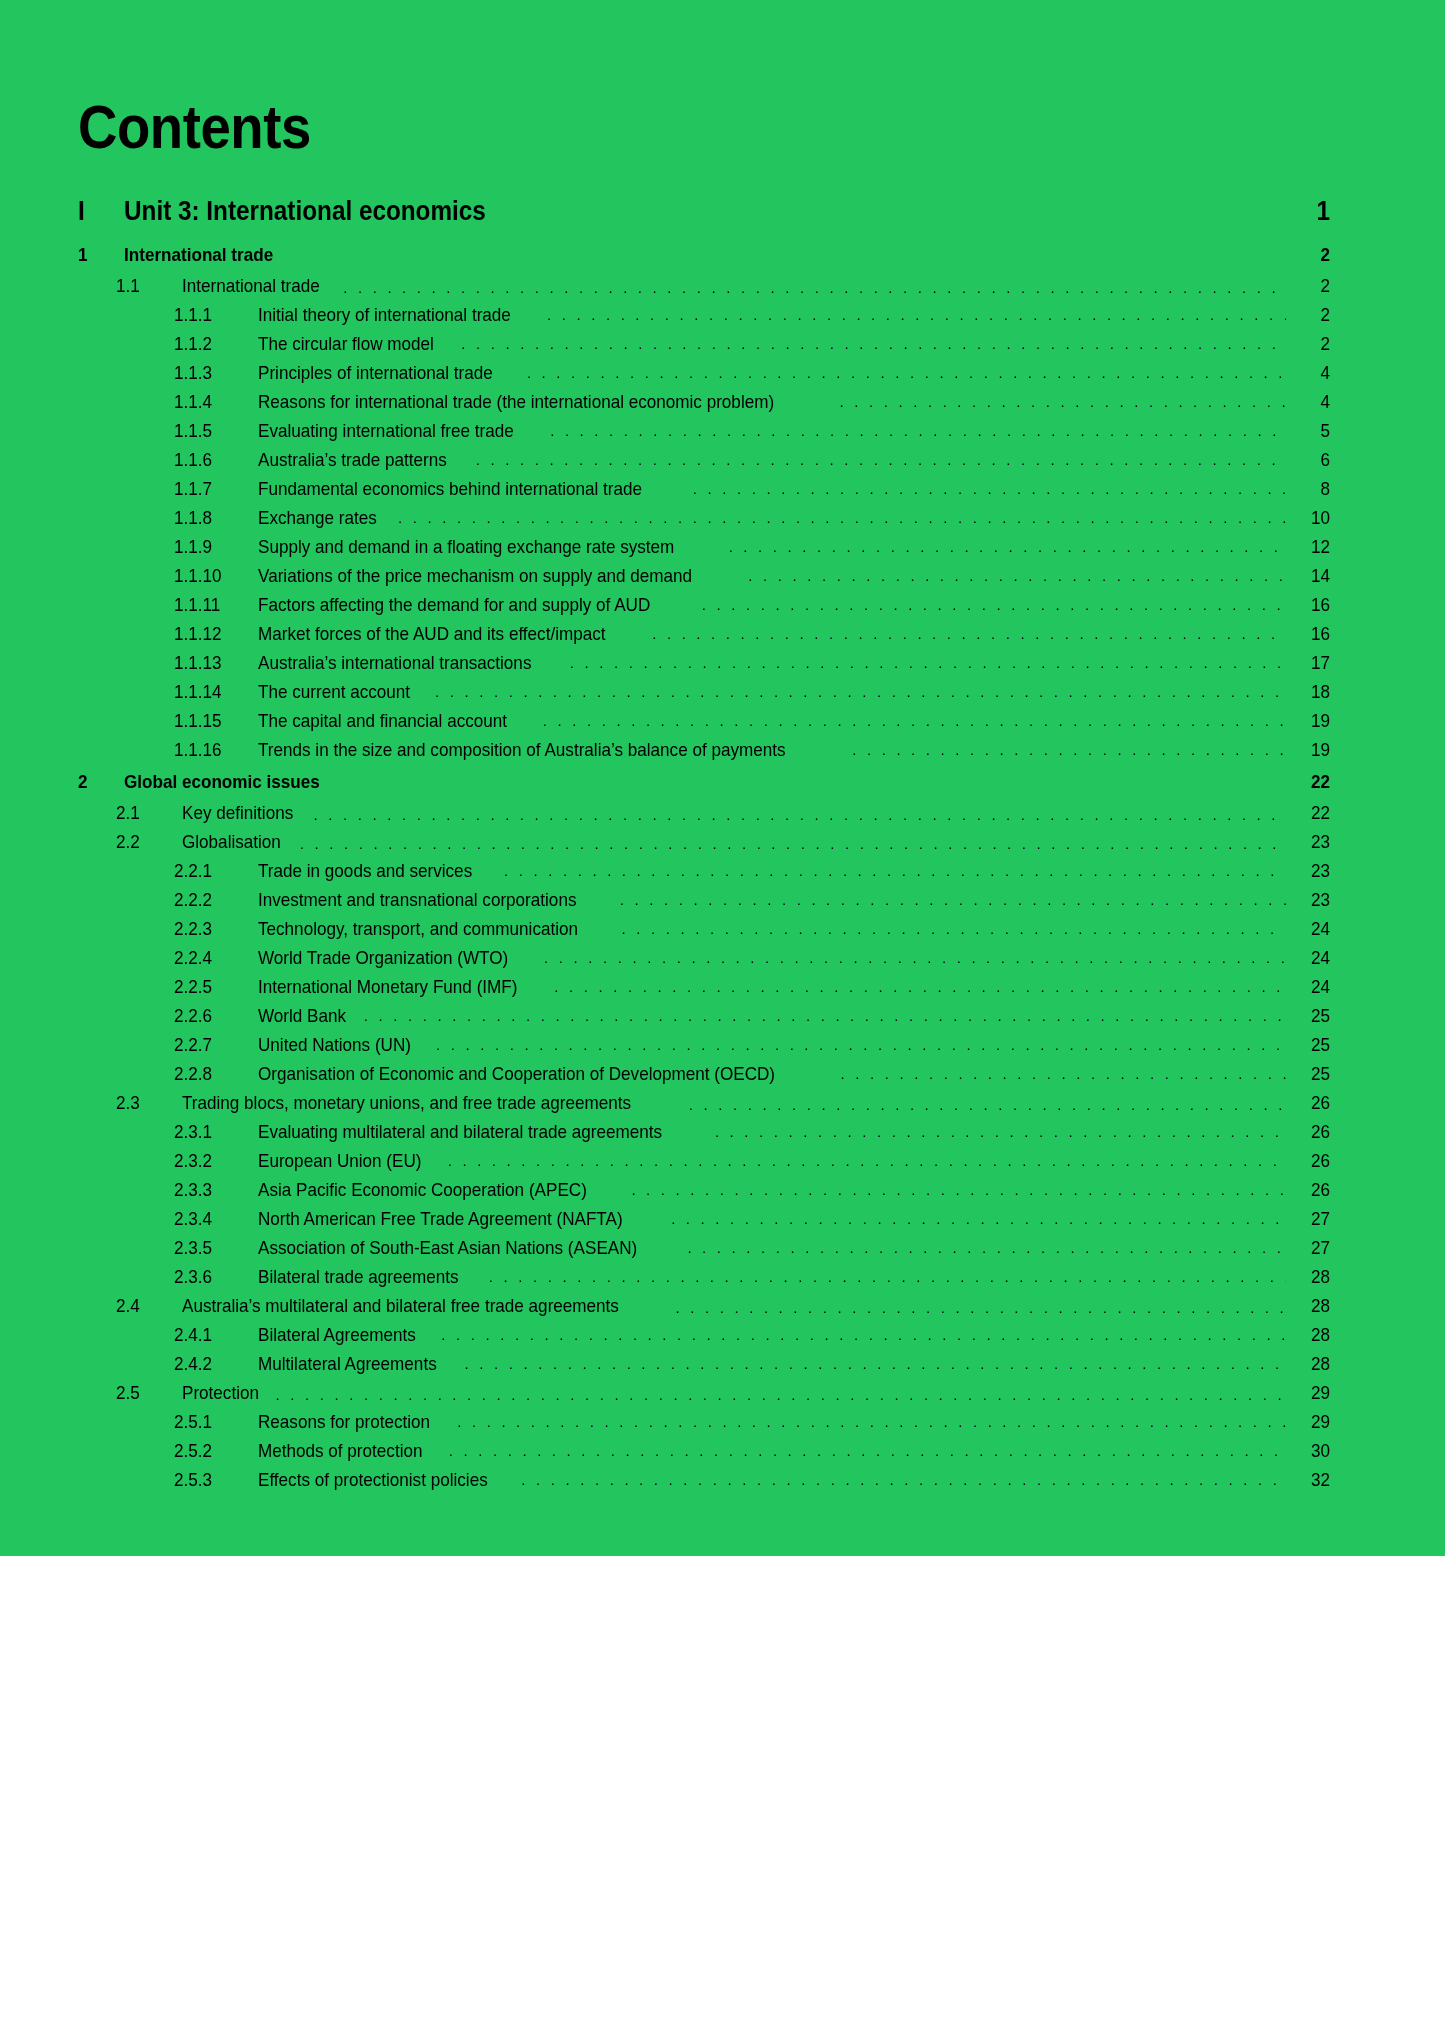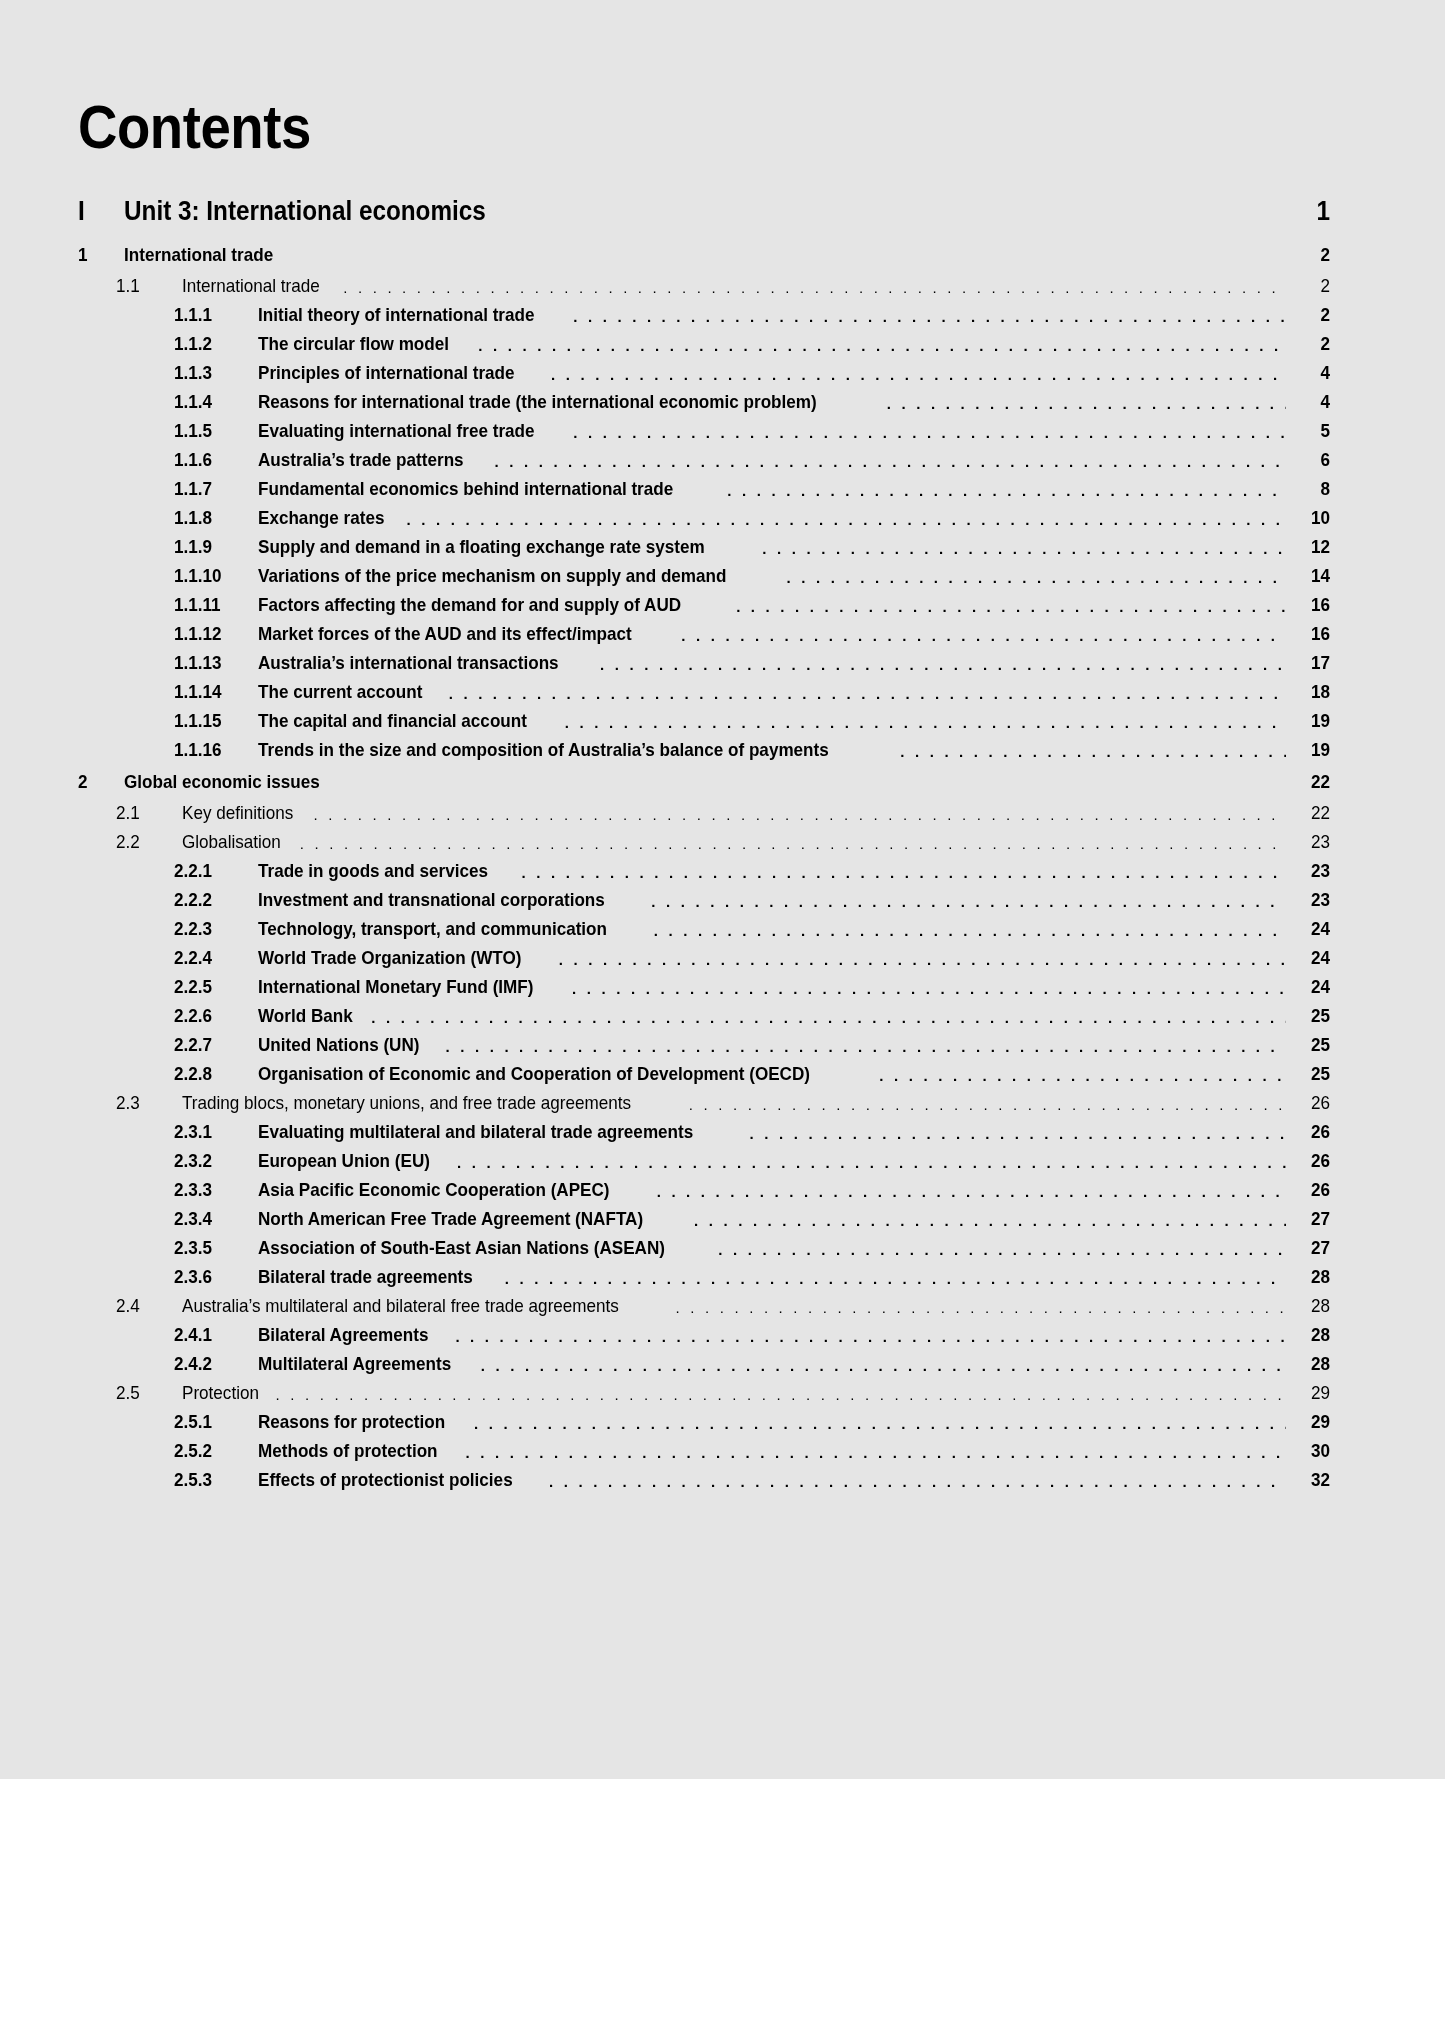"Contents" .page { background: #e5e5e5 -> #22c55e; height: 1779px -> 1556px }
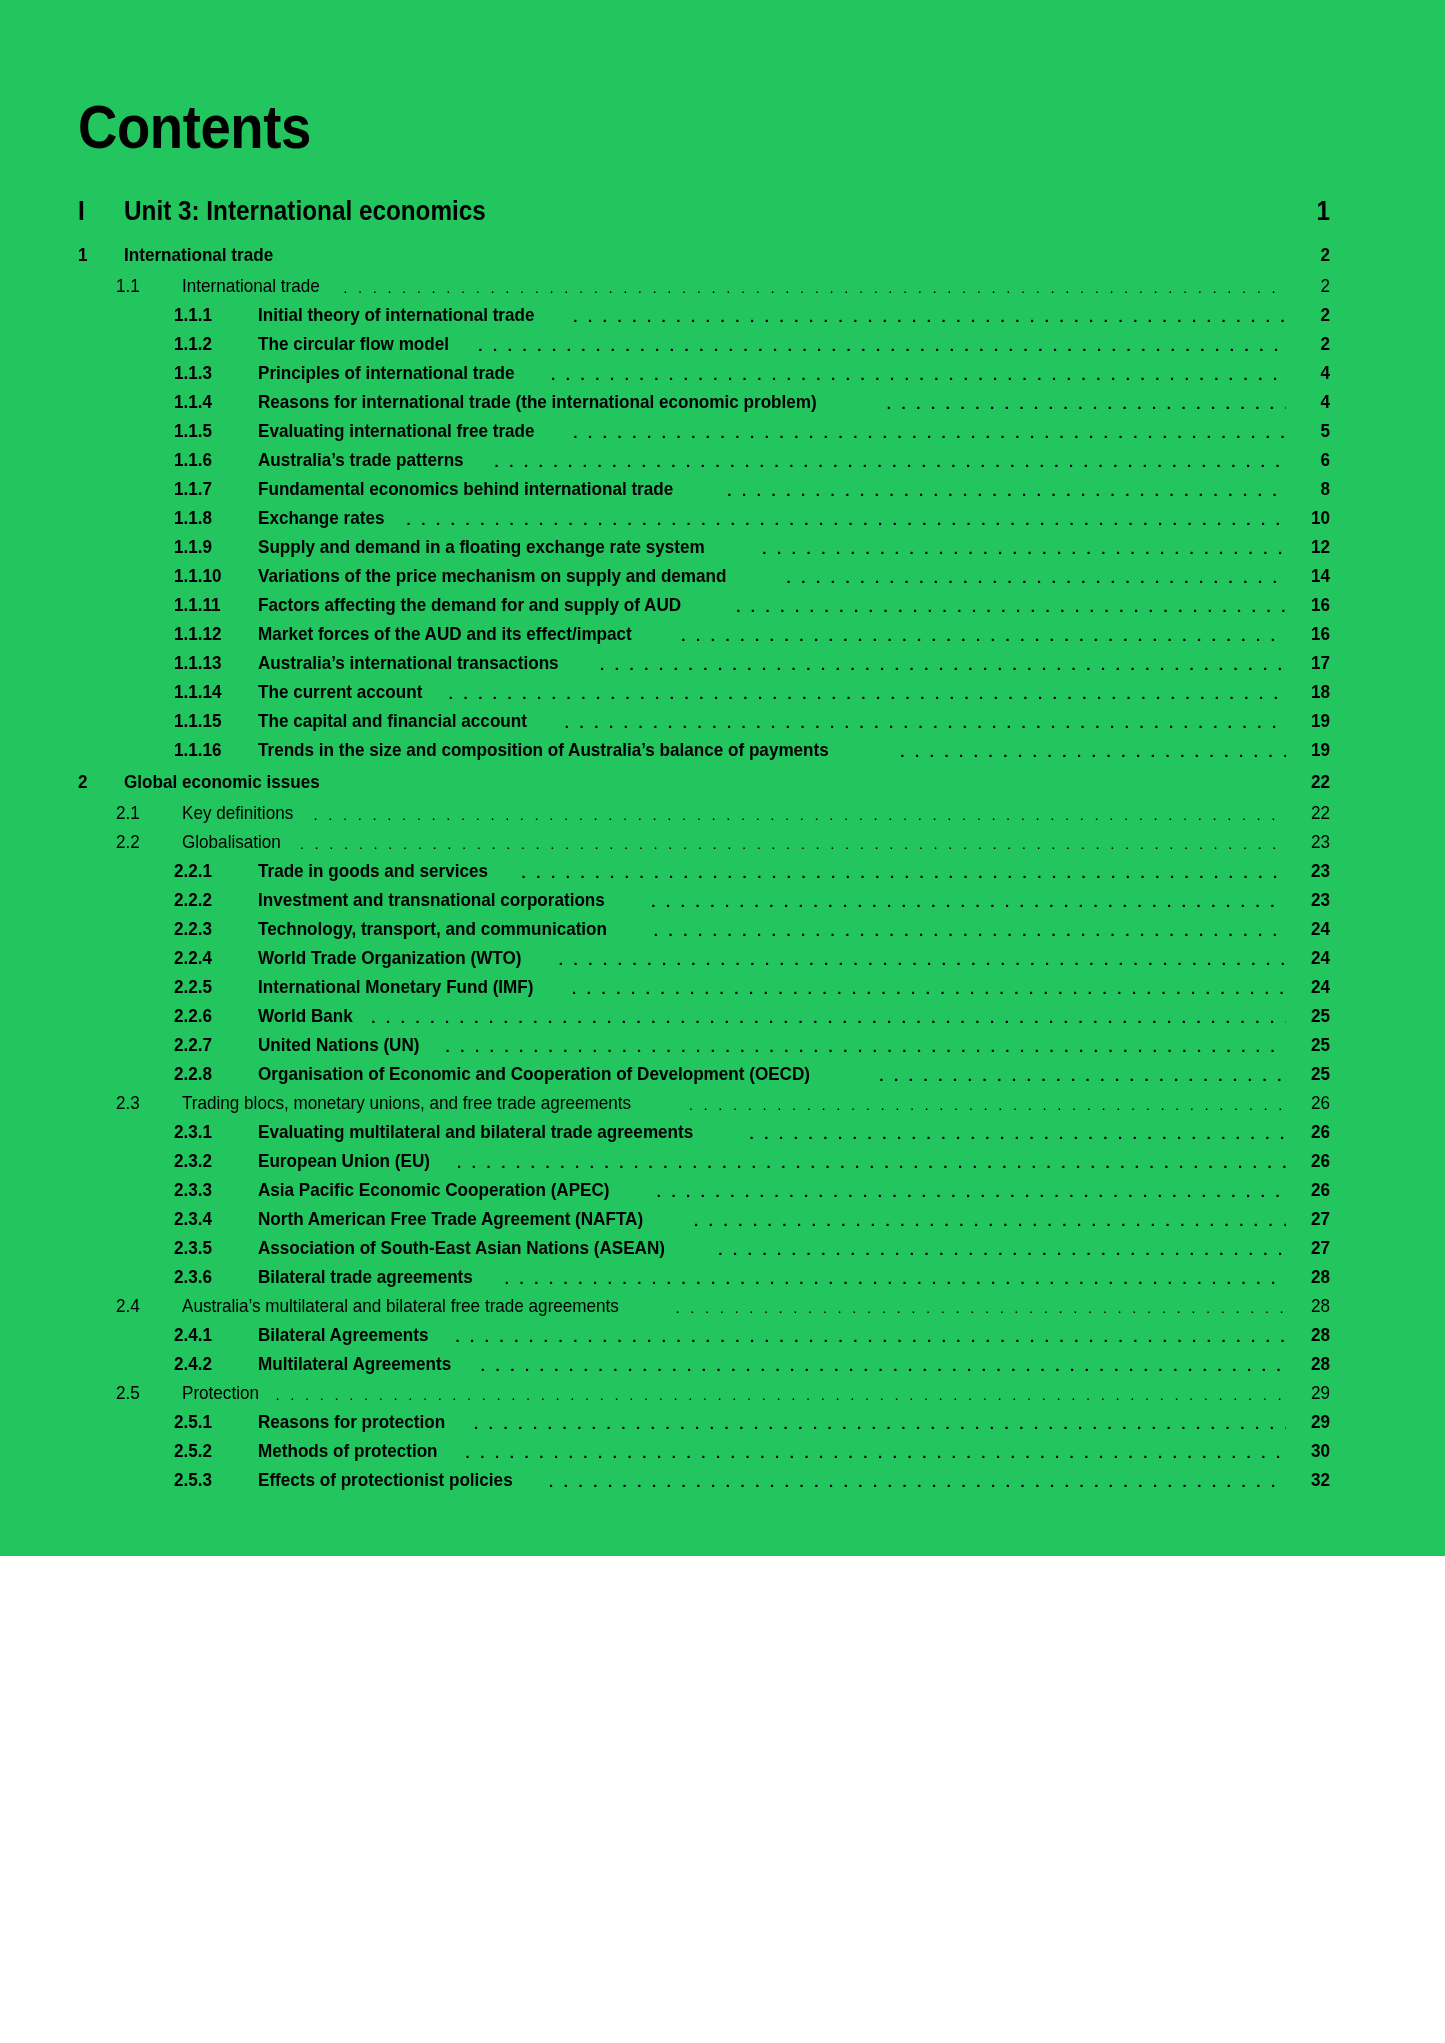"1.1.1" .row.subsection { align-items: flex-end -> none; font-weight: bold -> normal }
